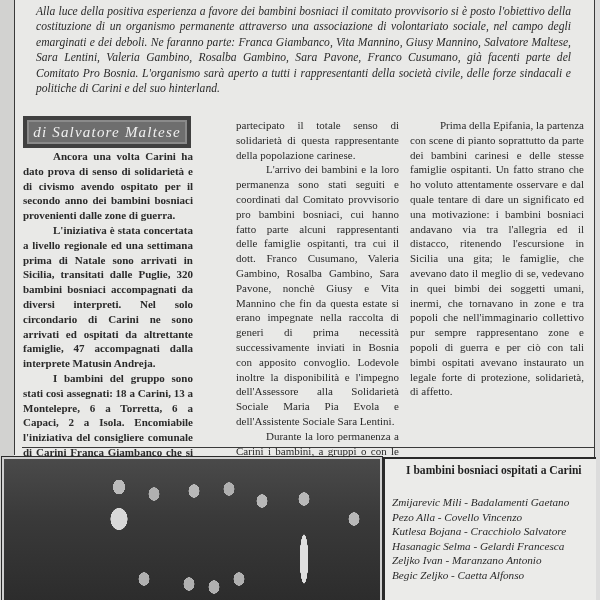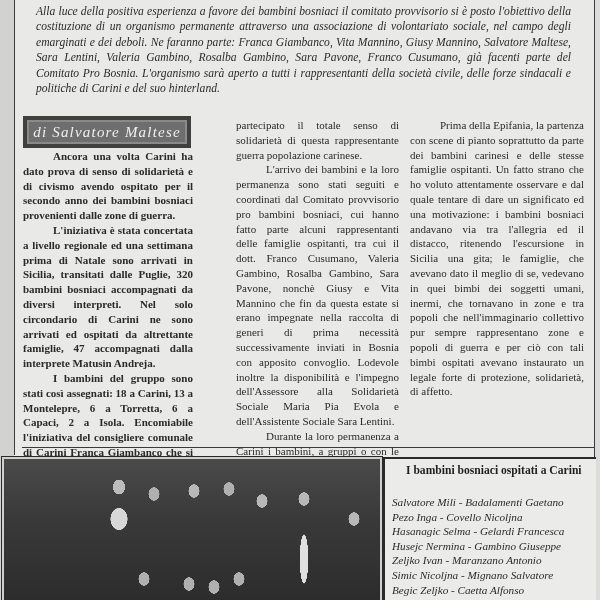"partecipato il totale senso di" p.noindent { text: guerra -> della }
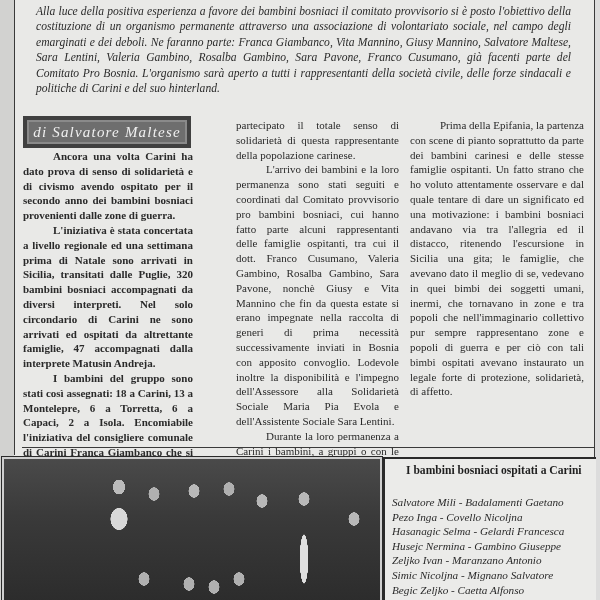"Salvatore Mili - Badalamenti Gaetano" li { text: Salvatore -> Zmijarevic }
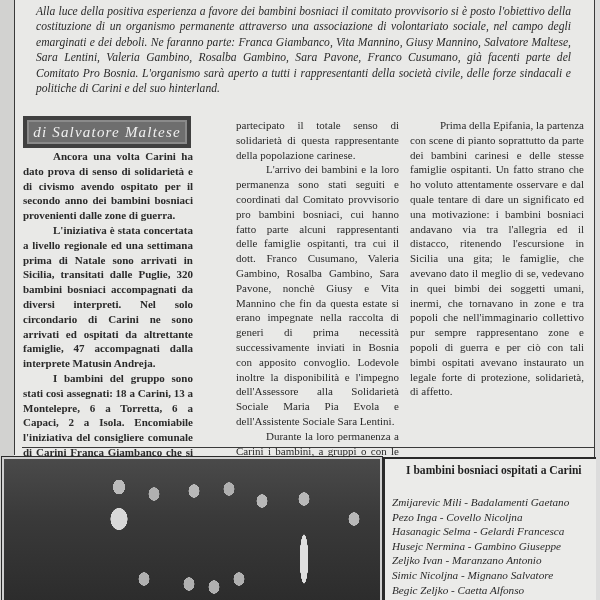"Pezo Inga - Covello Nicoljna" li { text: Inga  -  Covello Nicoljna -> Alla  -  Covello Vincenzo }
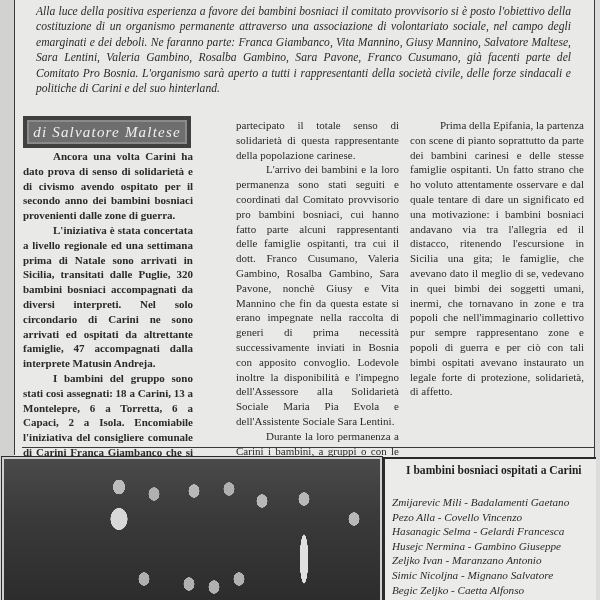"Kutlesa Bojana - Cracchiolo Salvatore" li { html: none -> <li>Kutlesa Bojana - Cracchiolo Salvatore</li> }
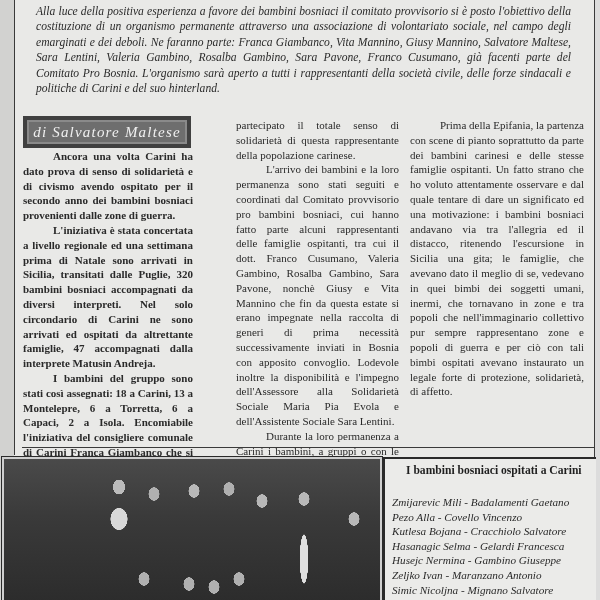"Husejc Nermina - Gambino Giuseppe" li { html: <li>Husejc Nermina - Gambino Giuseppe</li> -> none }
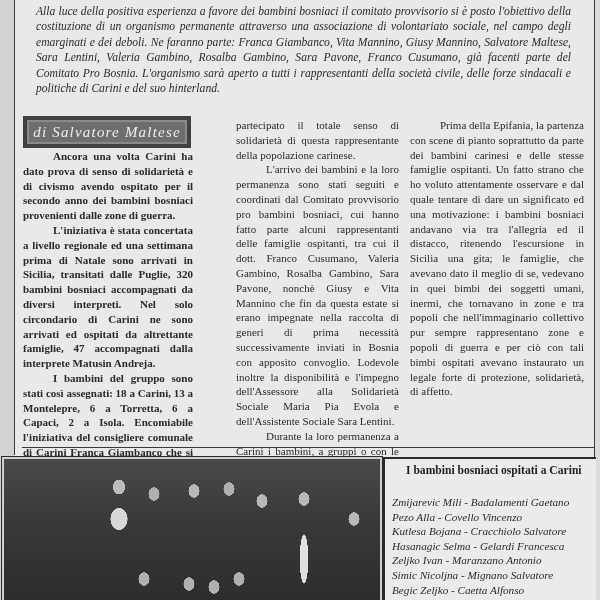"Simic Nicoljna - Mignano Salvatore" li { html: <li>Simic Nicoljna - Mignano Salvatore</li> -> none }
